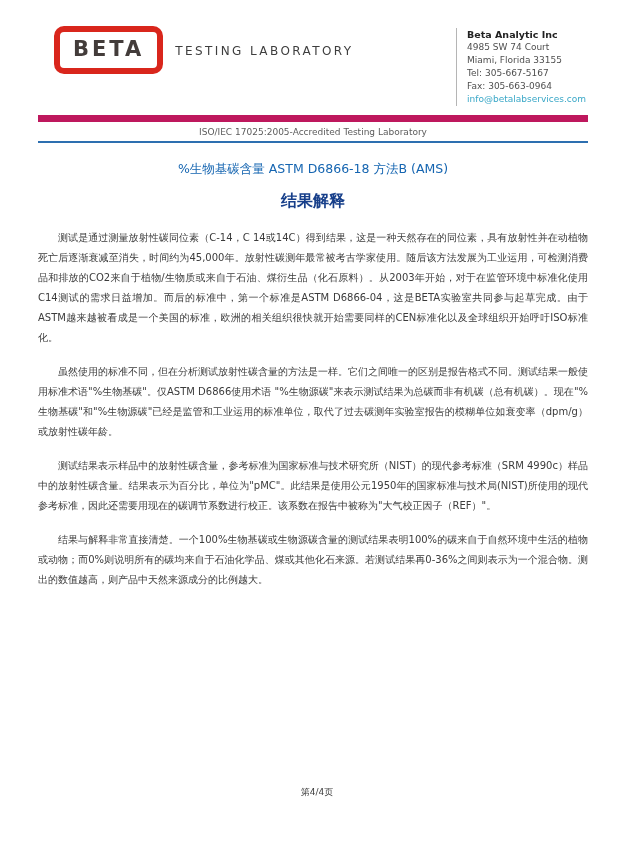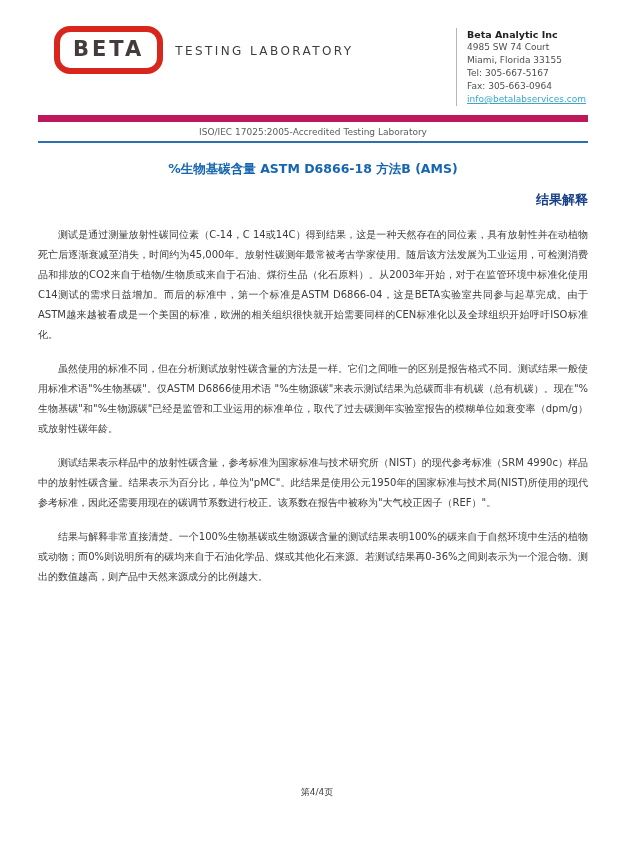"BETA" .logo-badge { border-radius: 16px -> 10px }
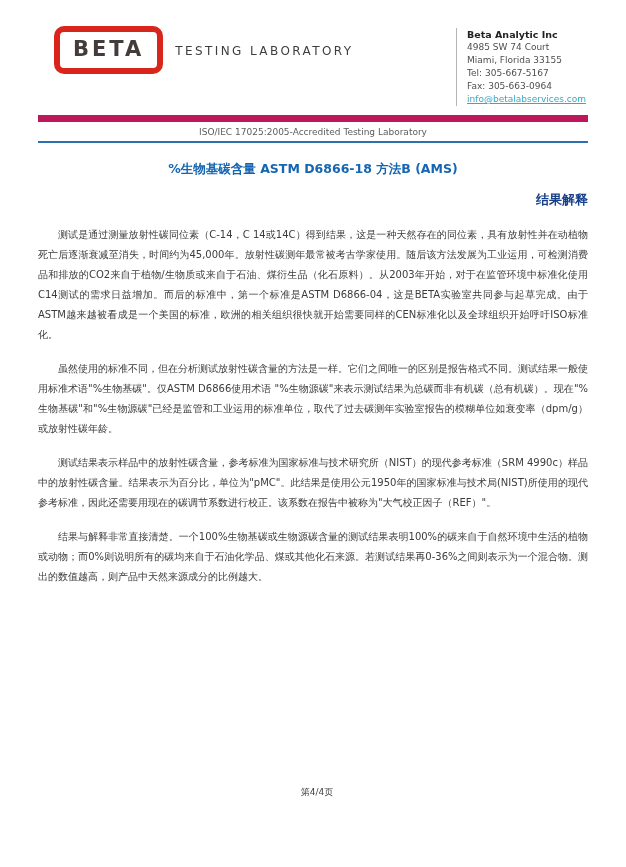"info@betalabservices.com" .contact-email { text-decoration: underline -> none }
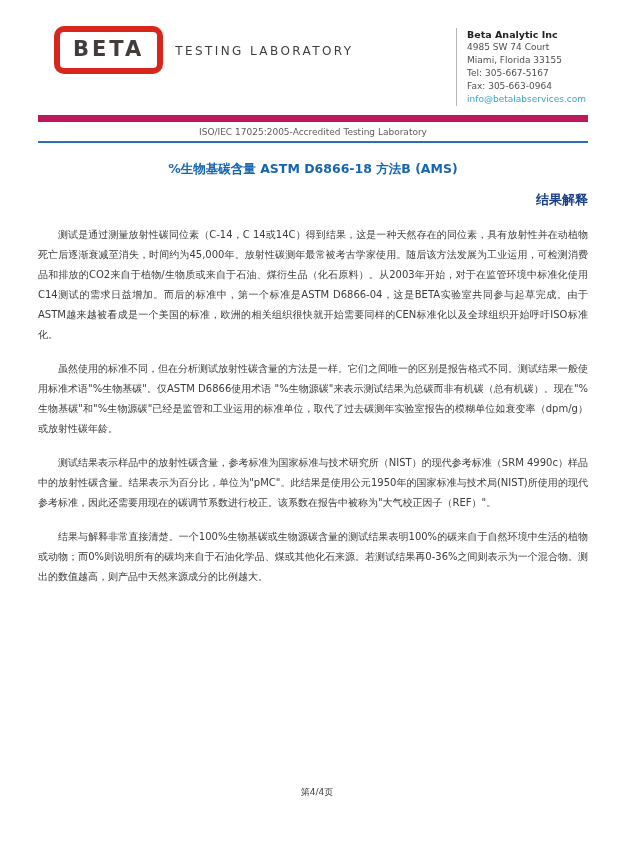"%生物基碳含量 ASTM D6866-18 方法B (AMS)" .doc-title { font-weight: bold -> normal }
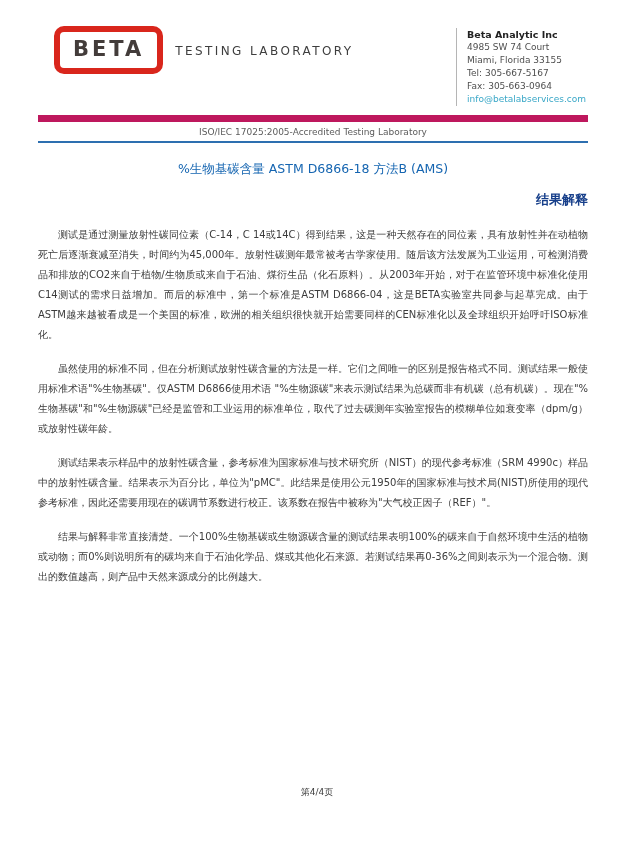"结果解释" .doc-subtitle { font-size: 13px -> 16px; text-align: right -> center }
